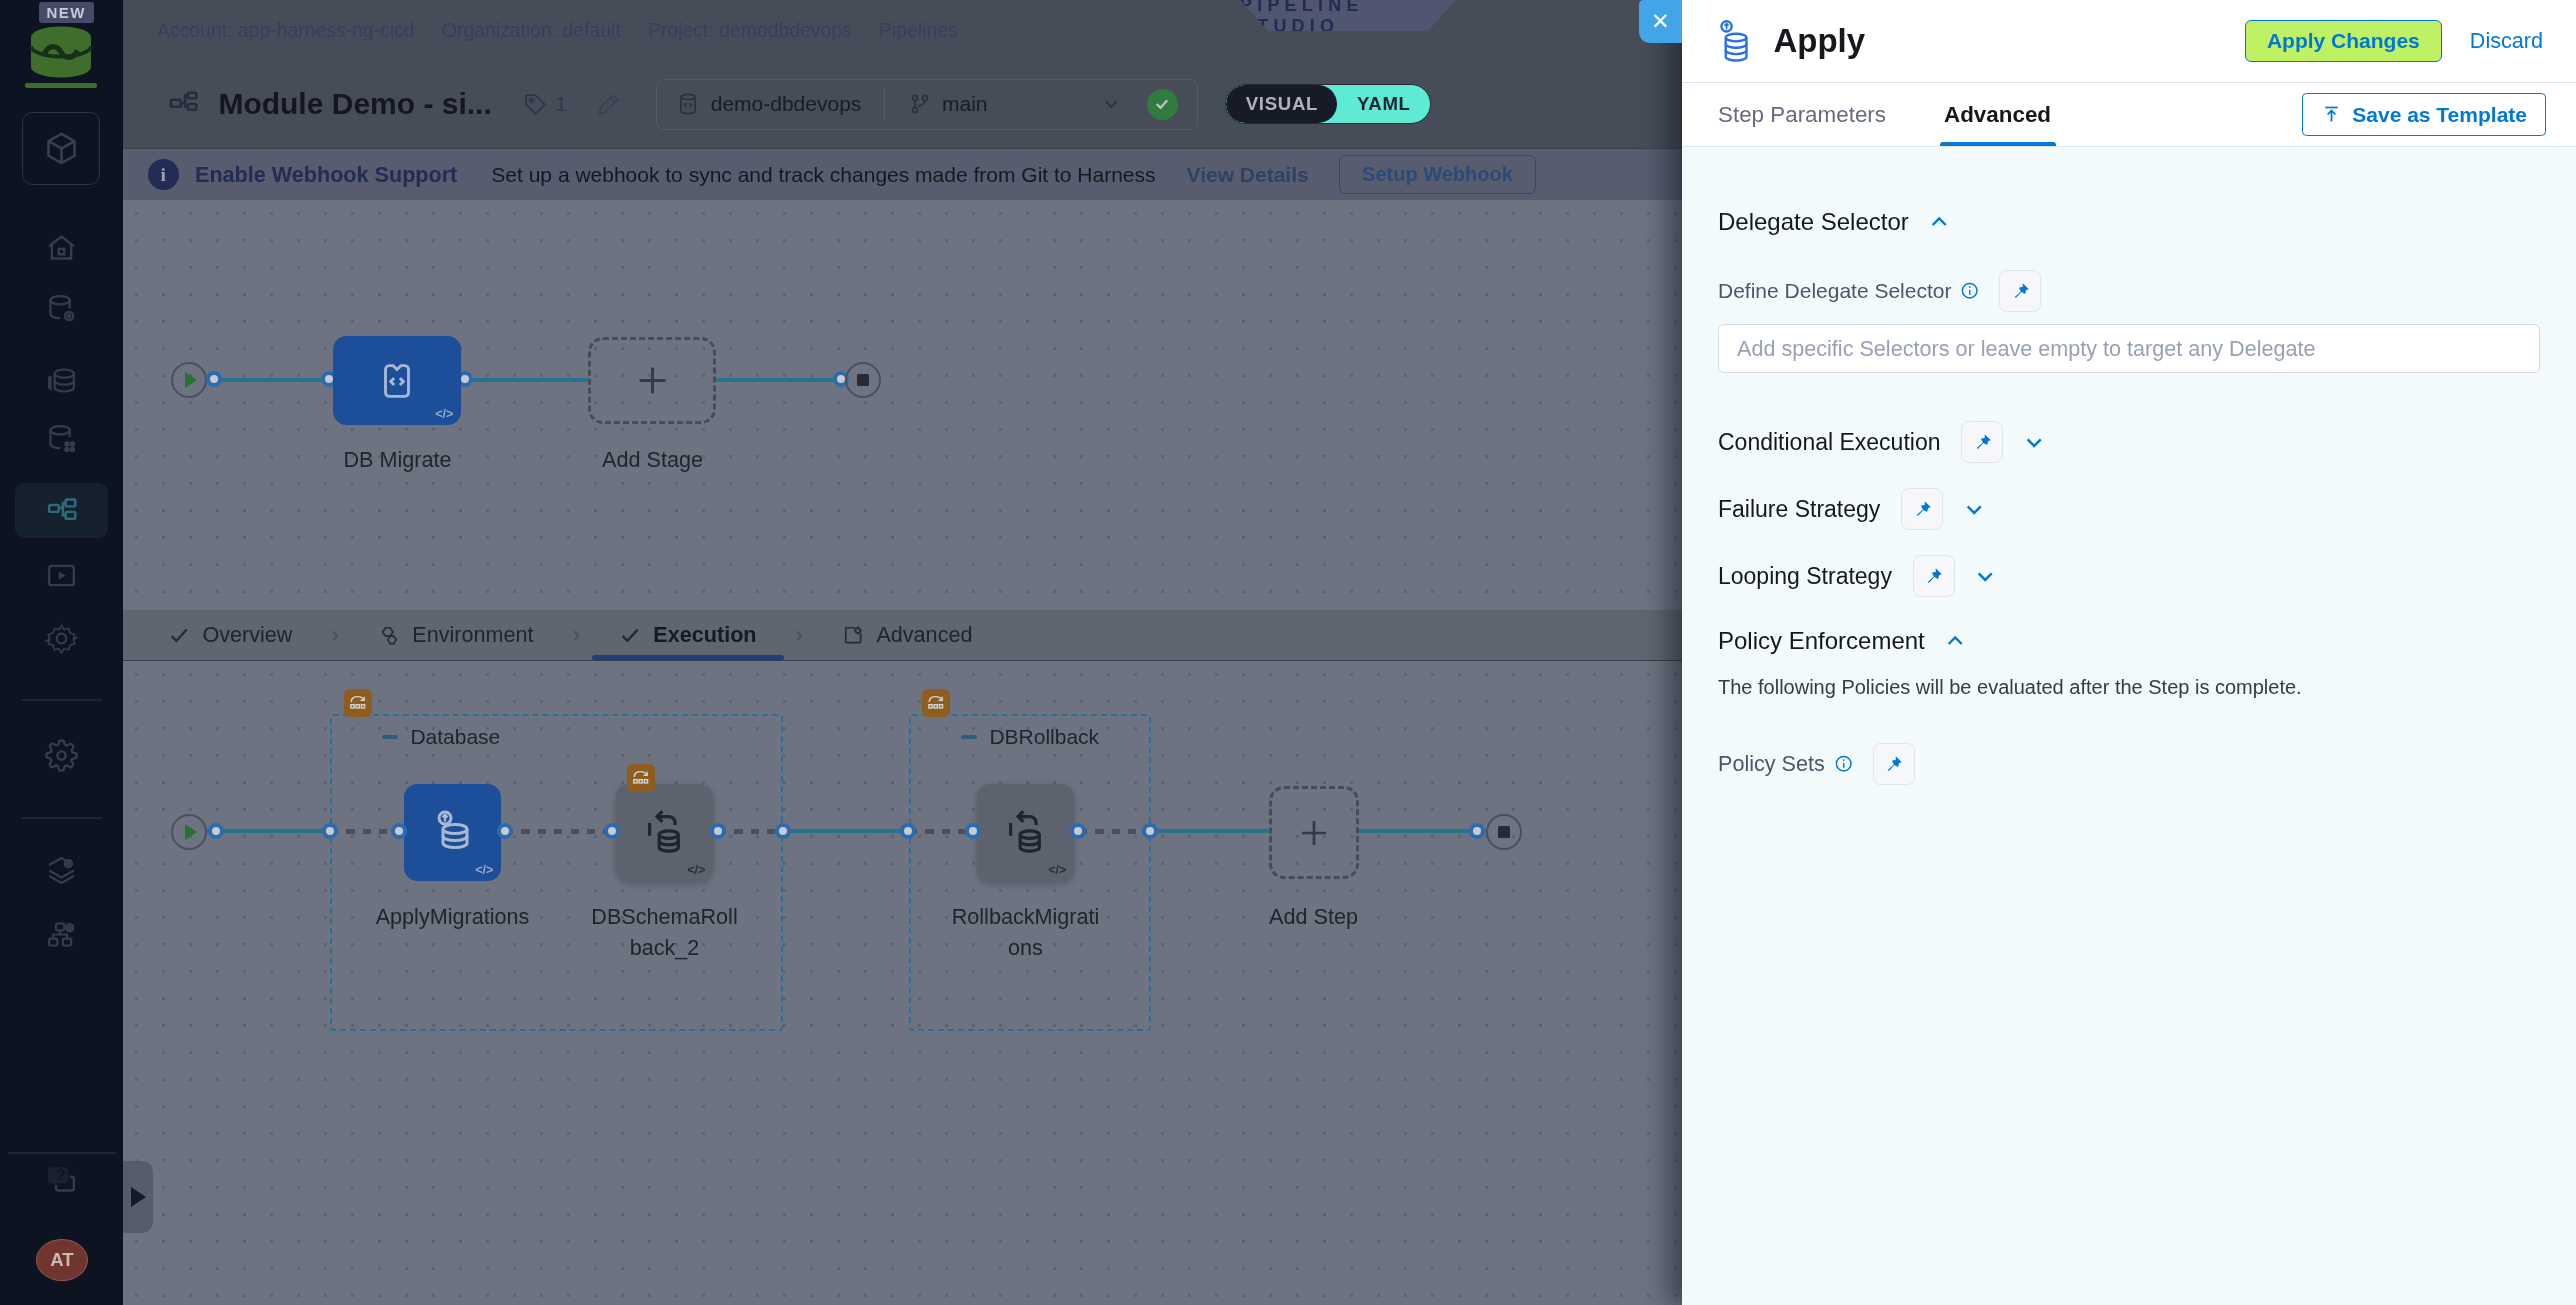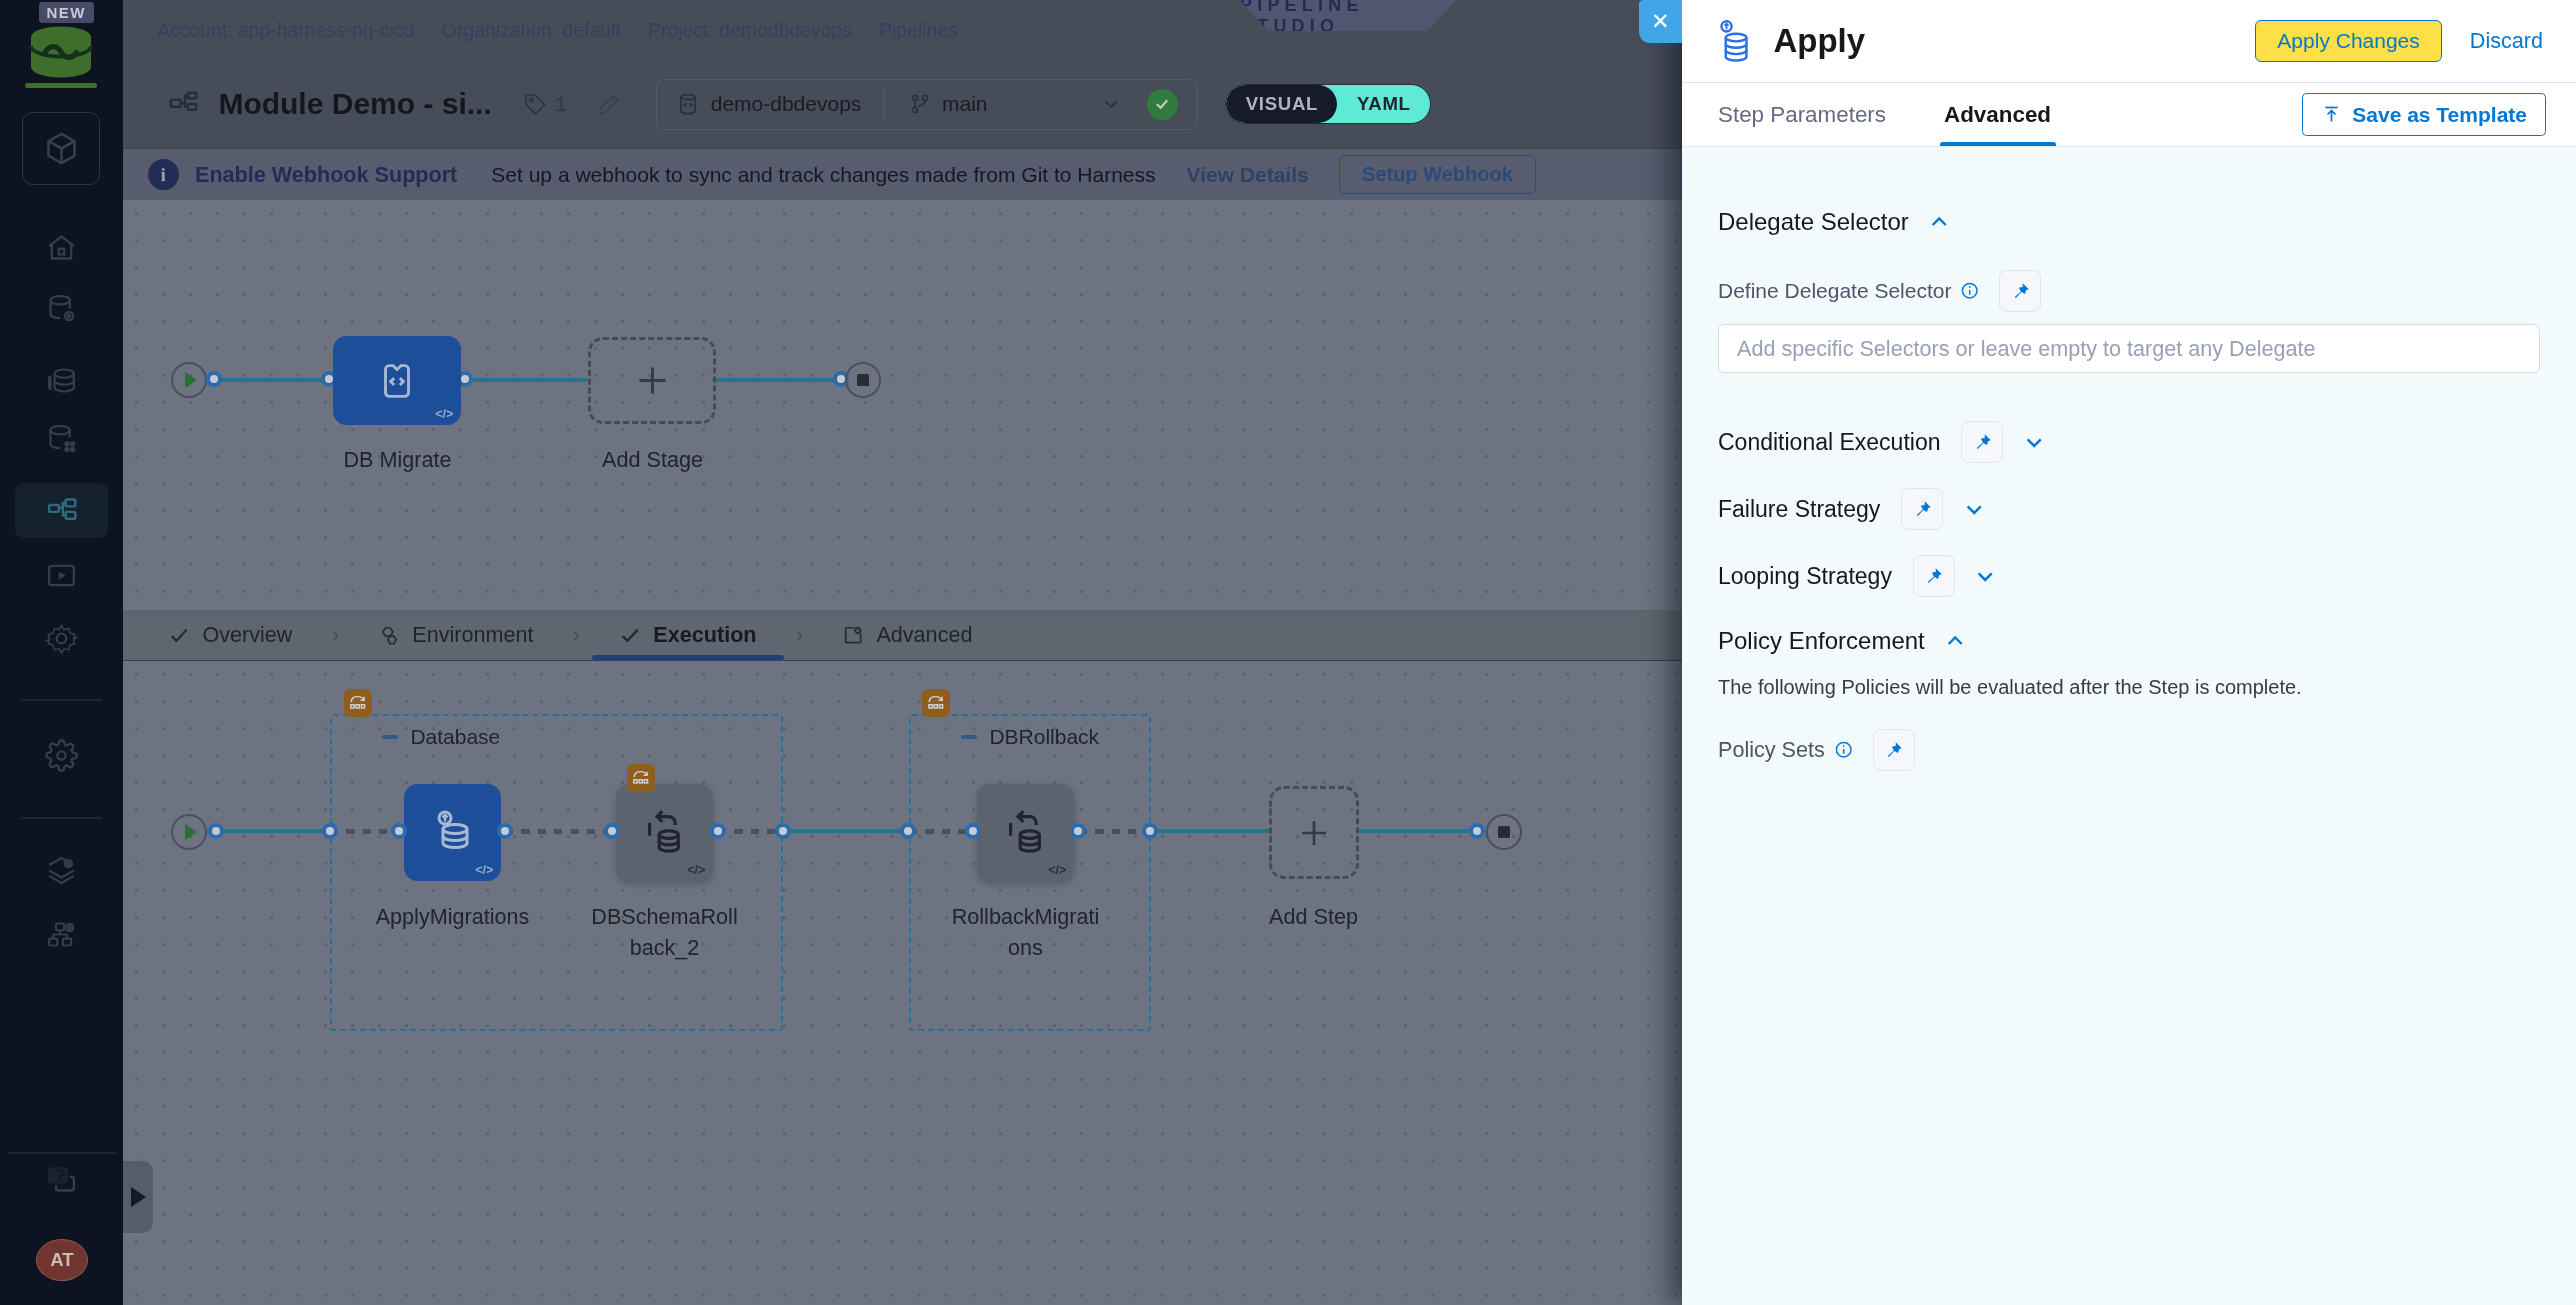"Apply Changes" .btn-outline { background: #fde047 -> #bef264; font-weight: 400 -> 700 }
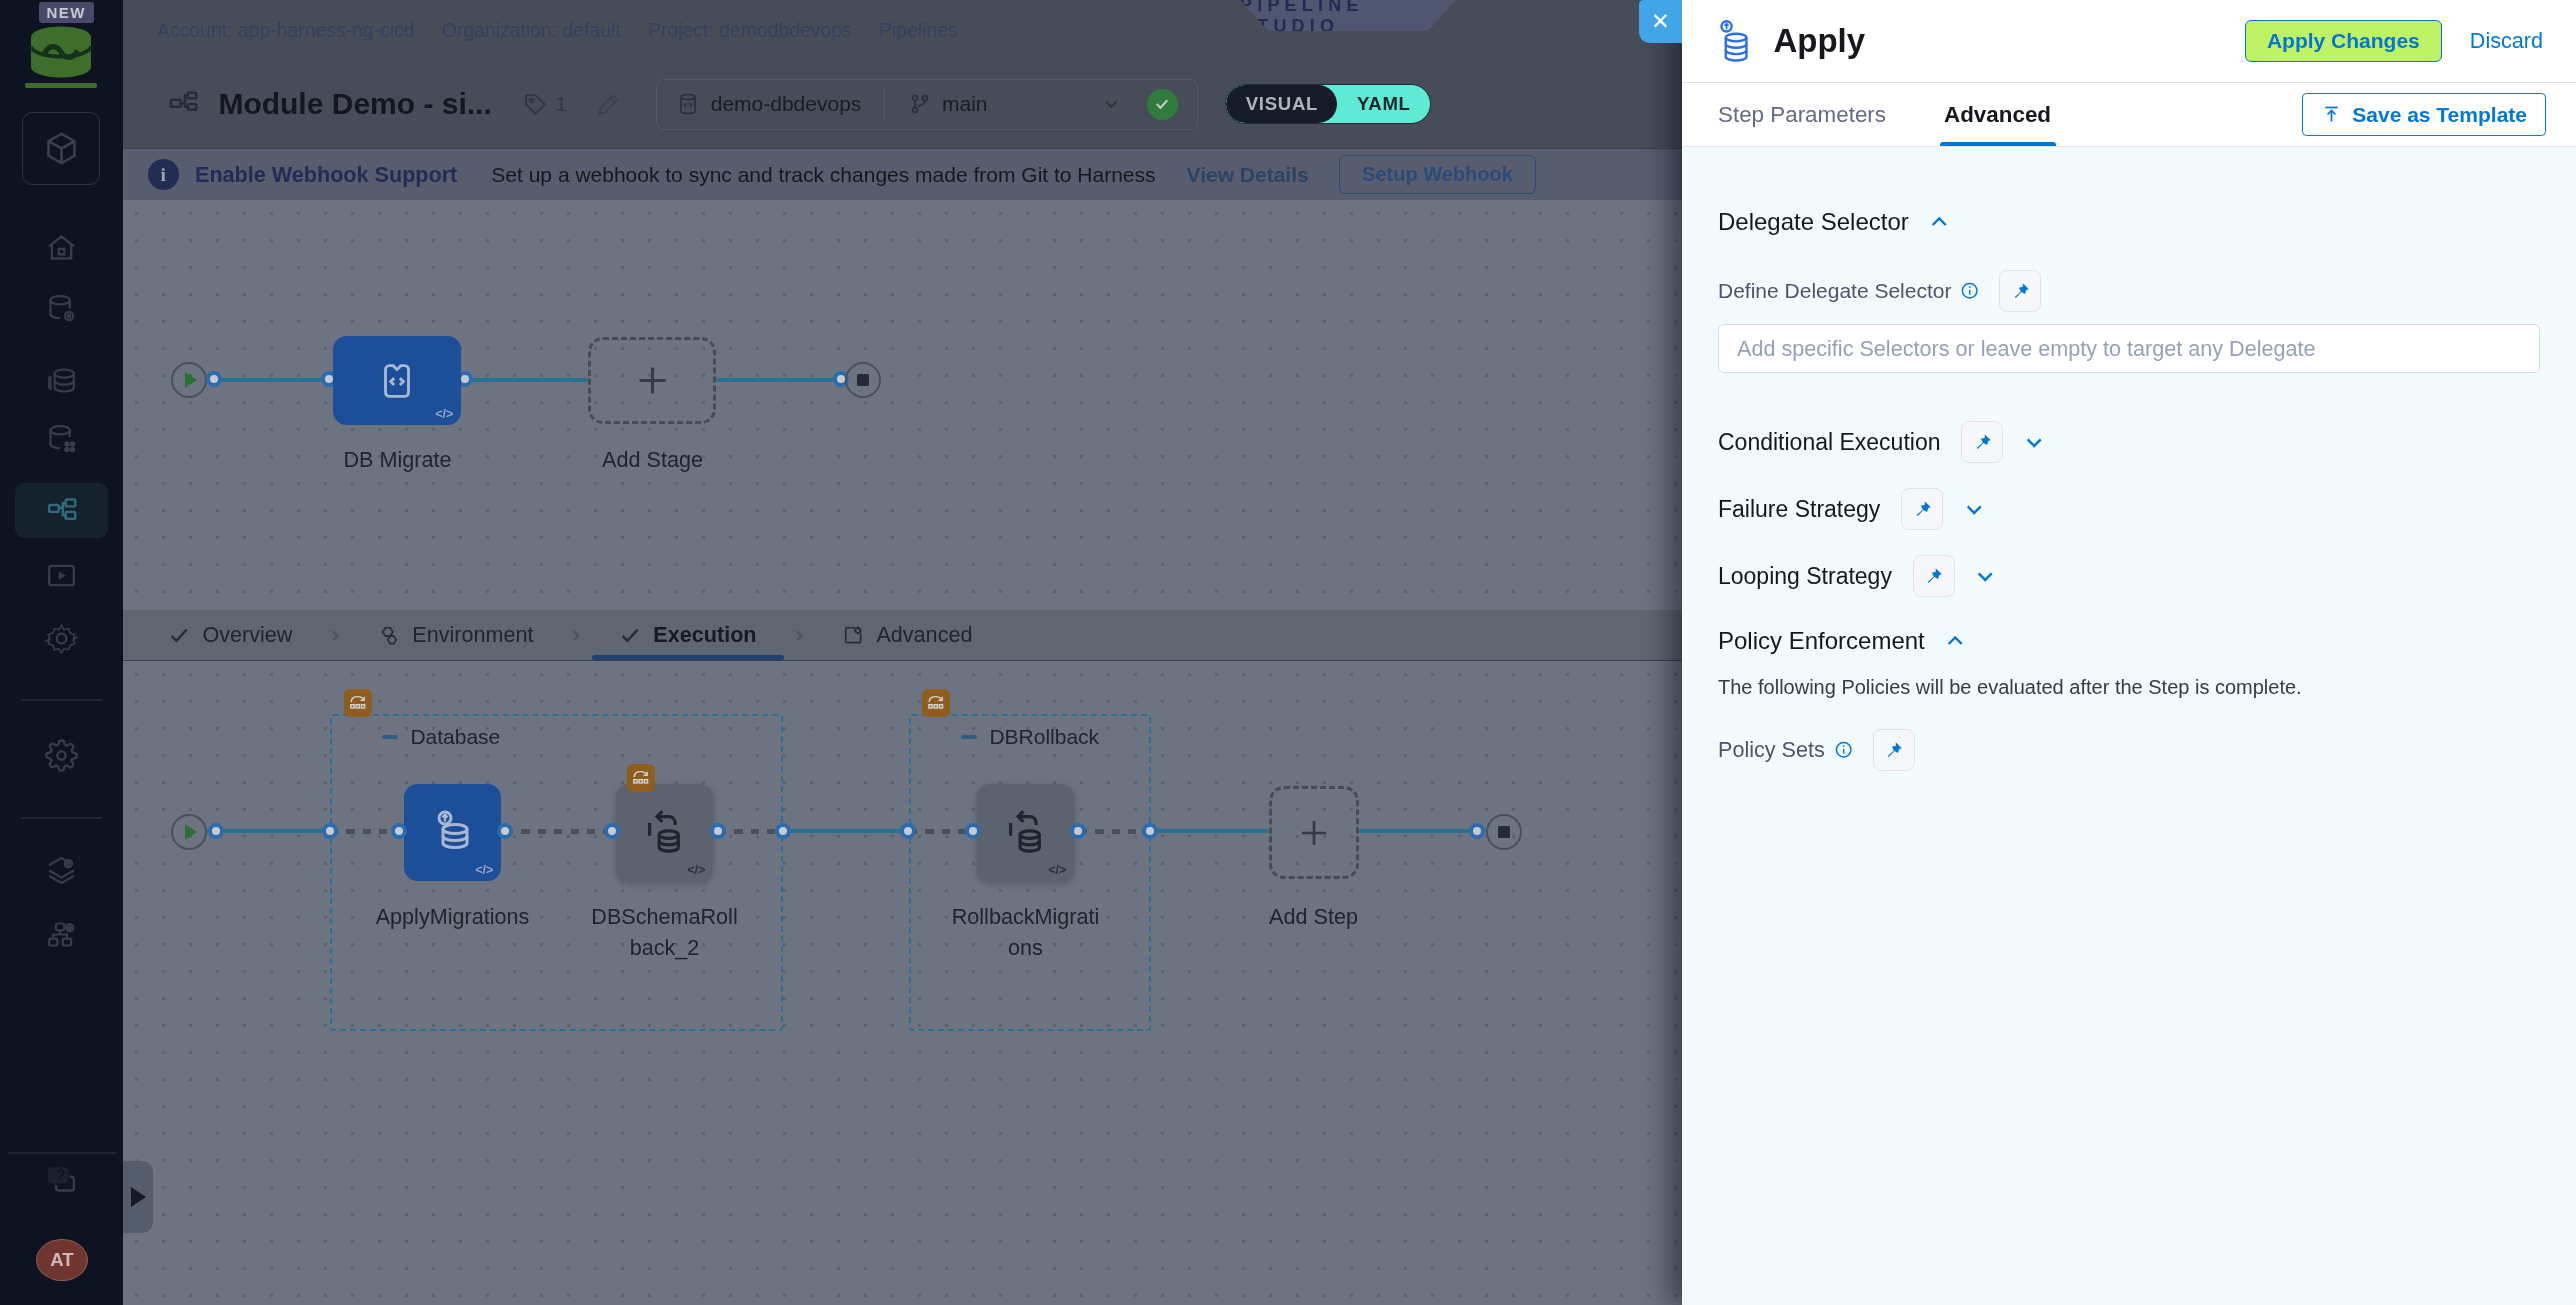"Policy Sets" div.field-row { margin-top: 30px -> 44px }
